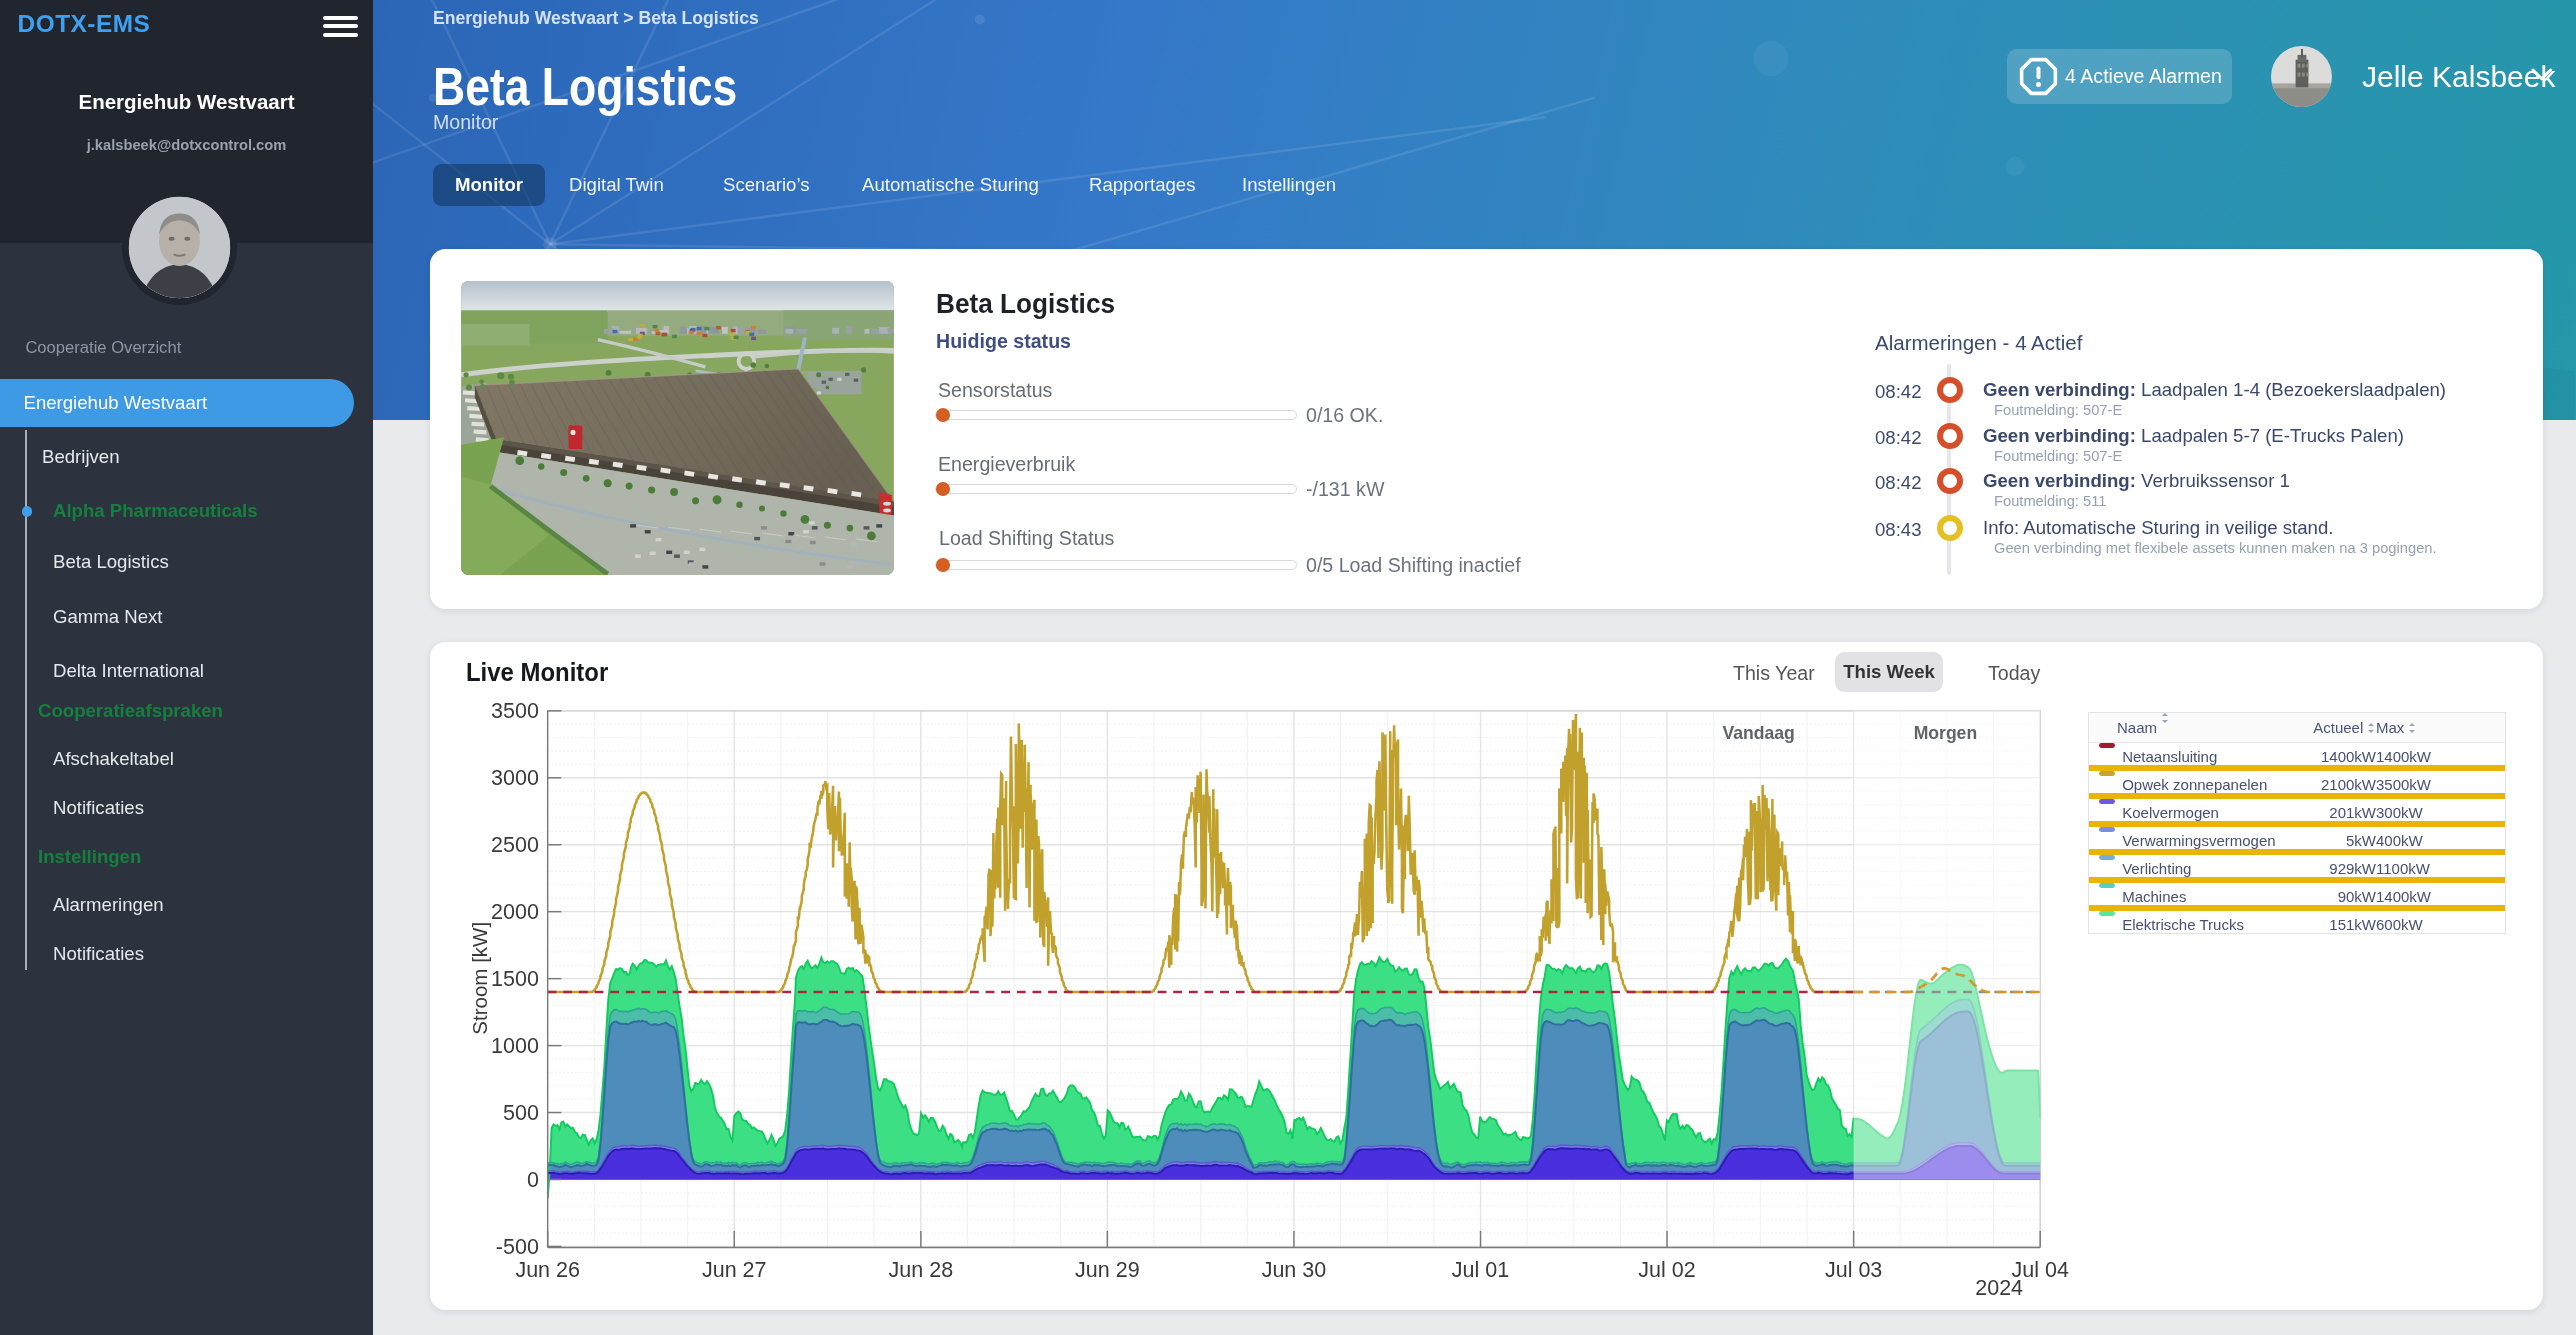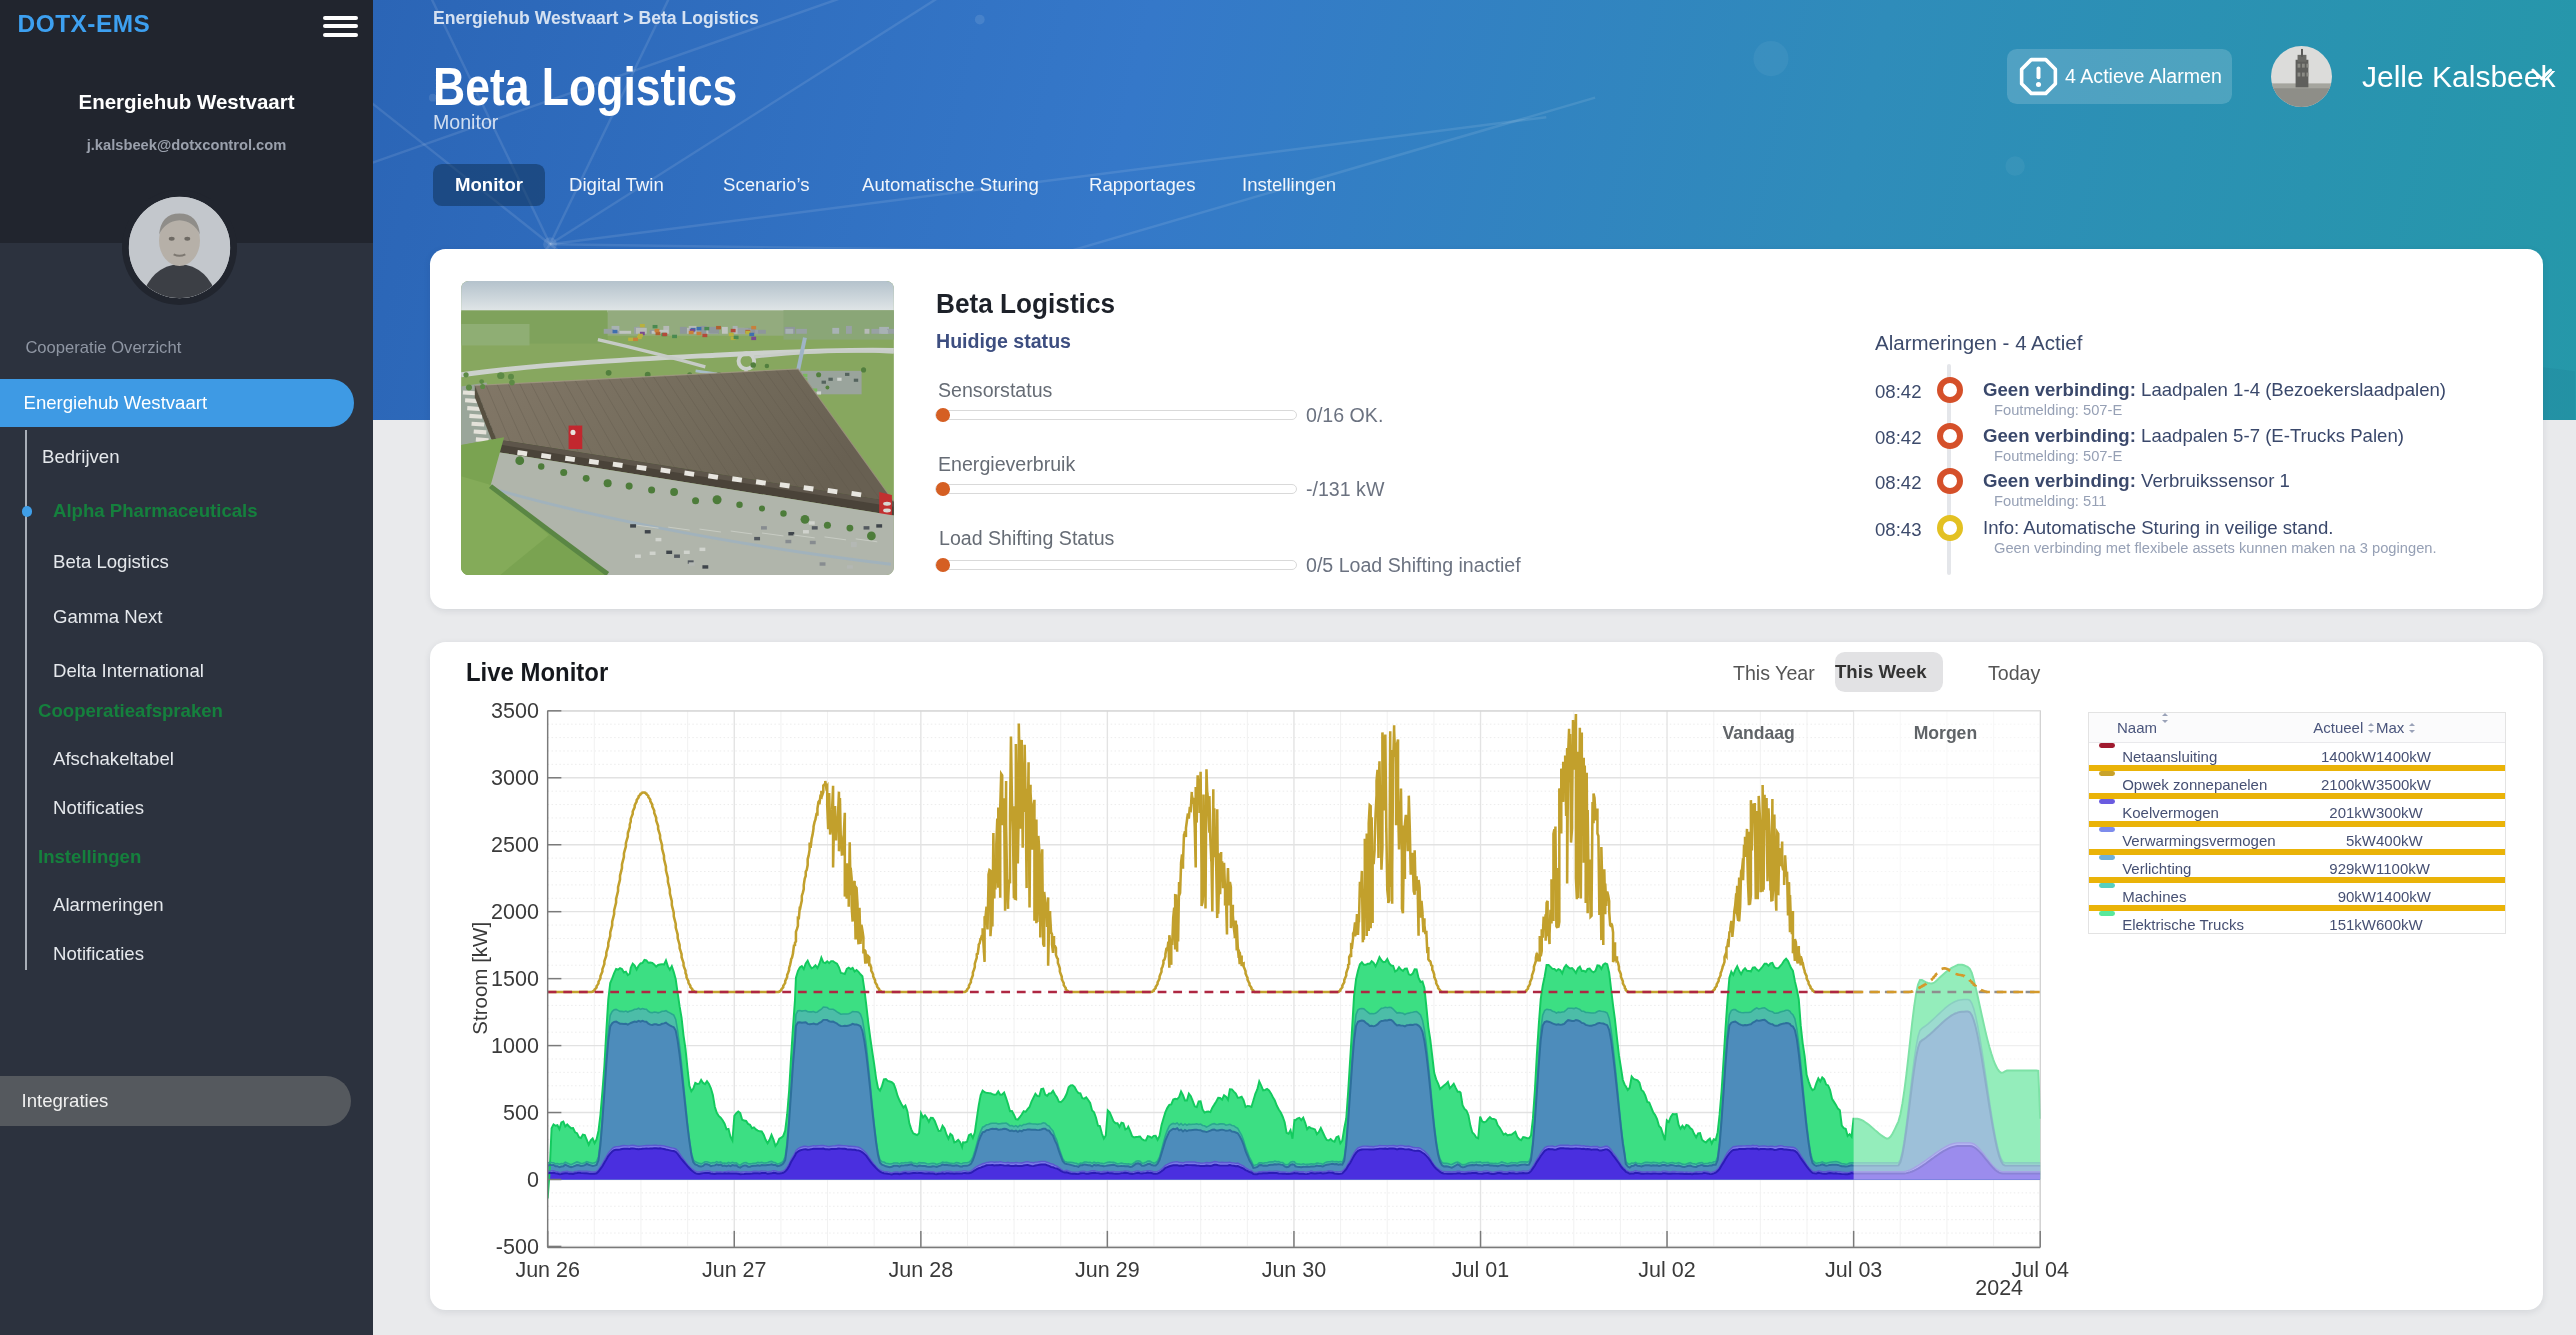"This Week" .tglp { text-align: none -> center }
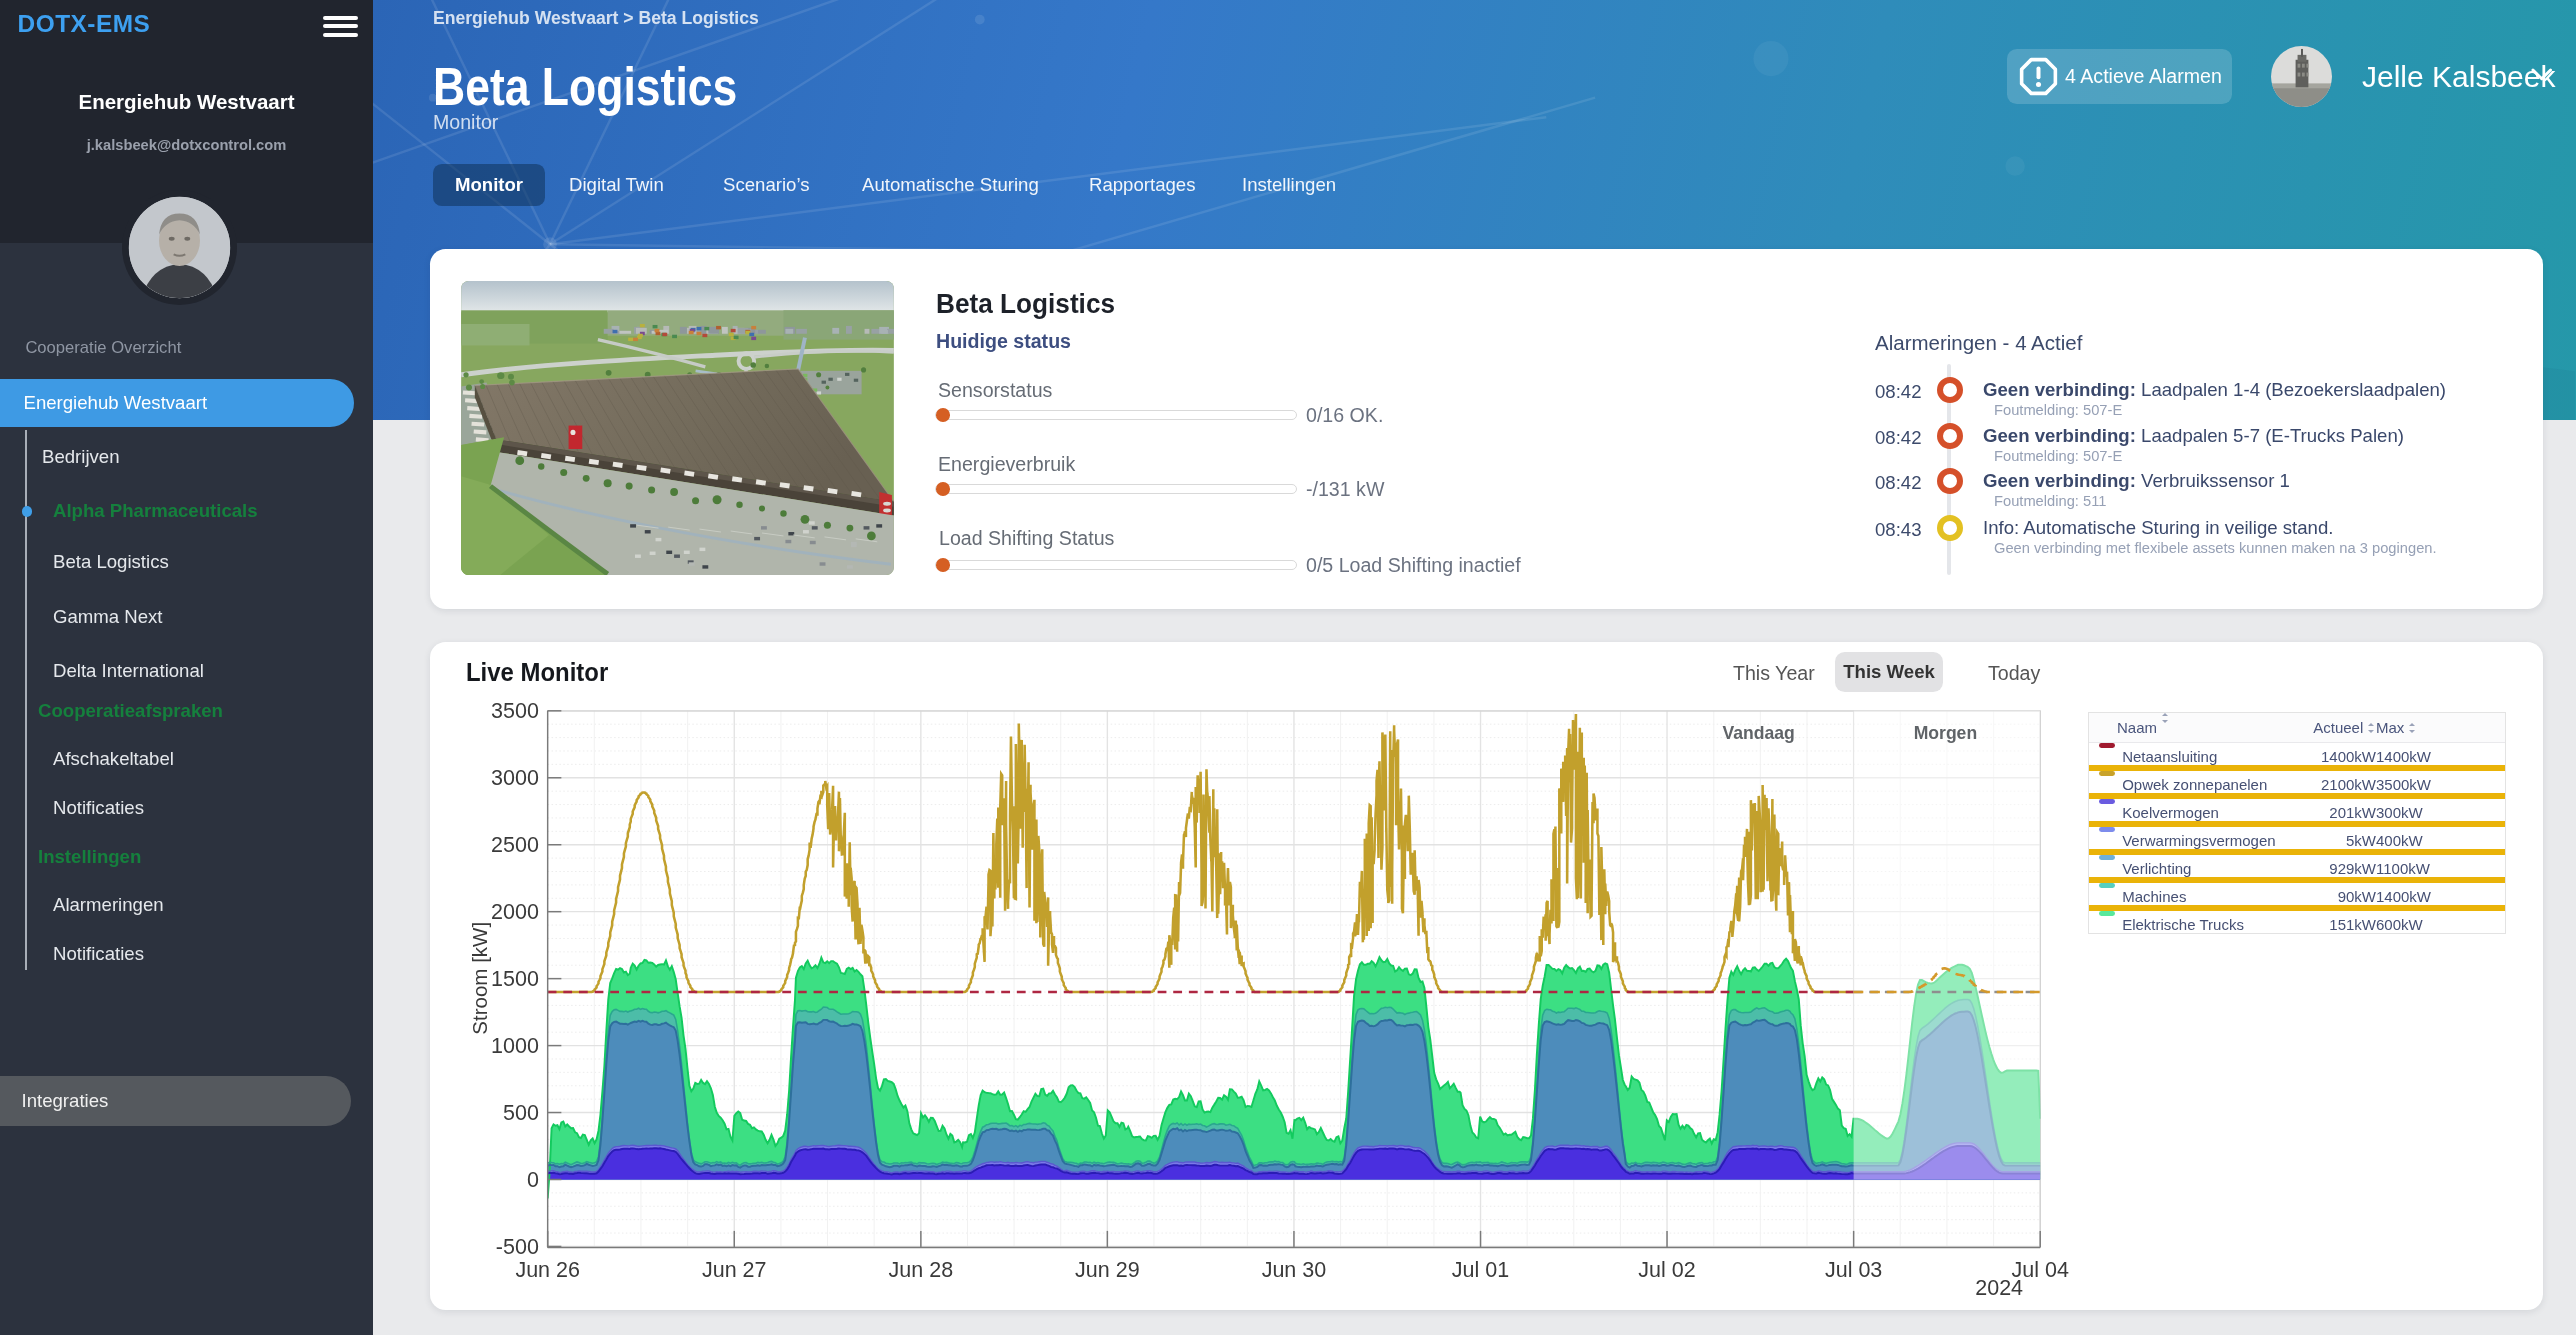"Integraties" div.abs { html: <div>Integraties</div> -> none }
